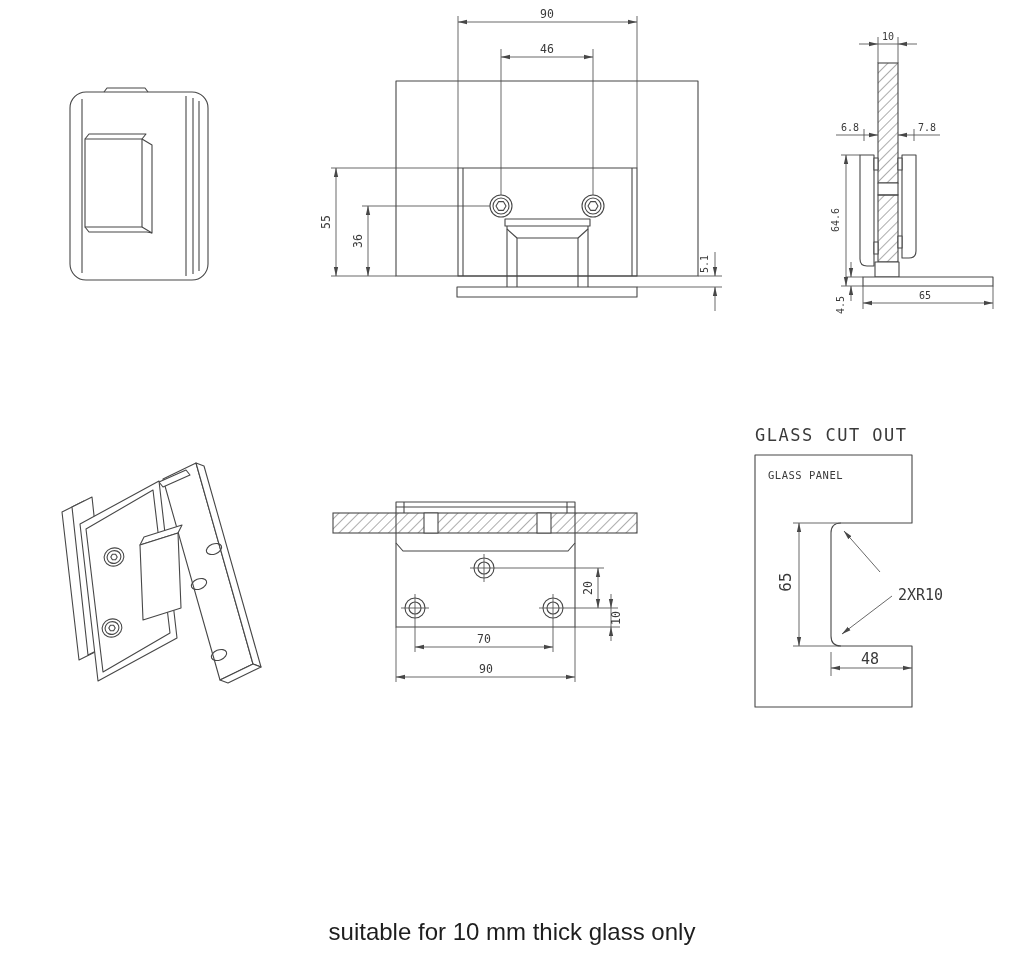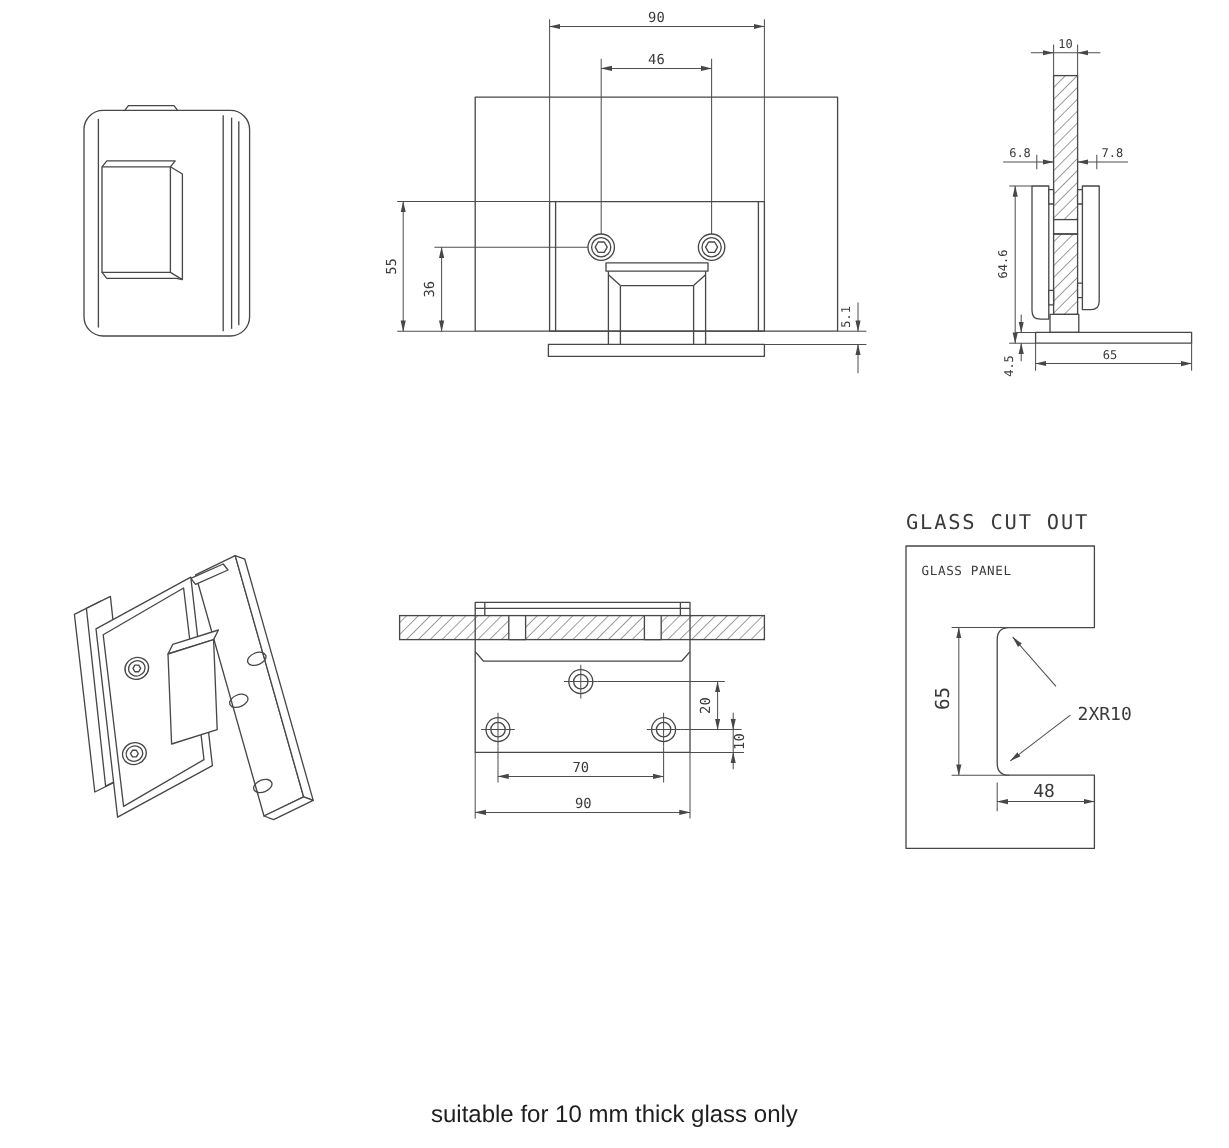"suitable for 10 mm thick" .note2 { font-size: 20px -> 24px }
